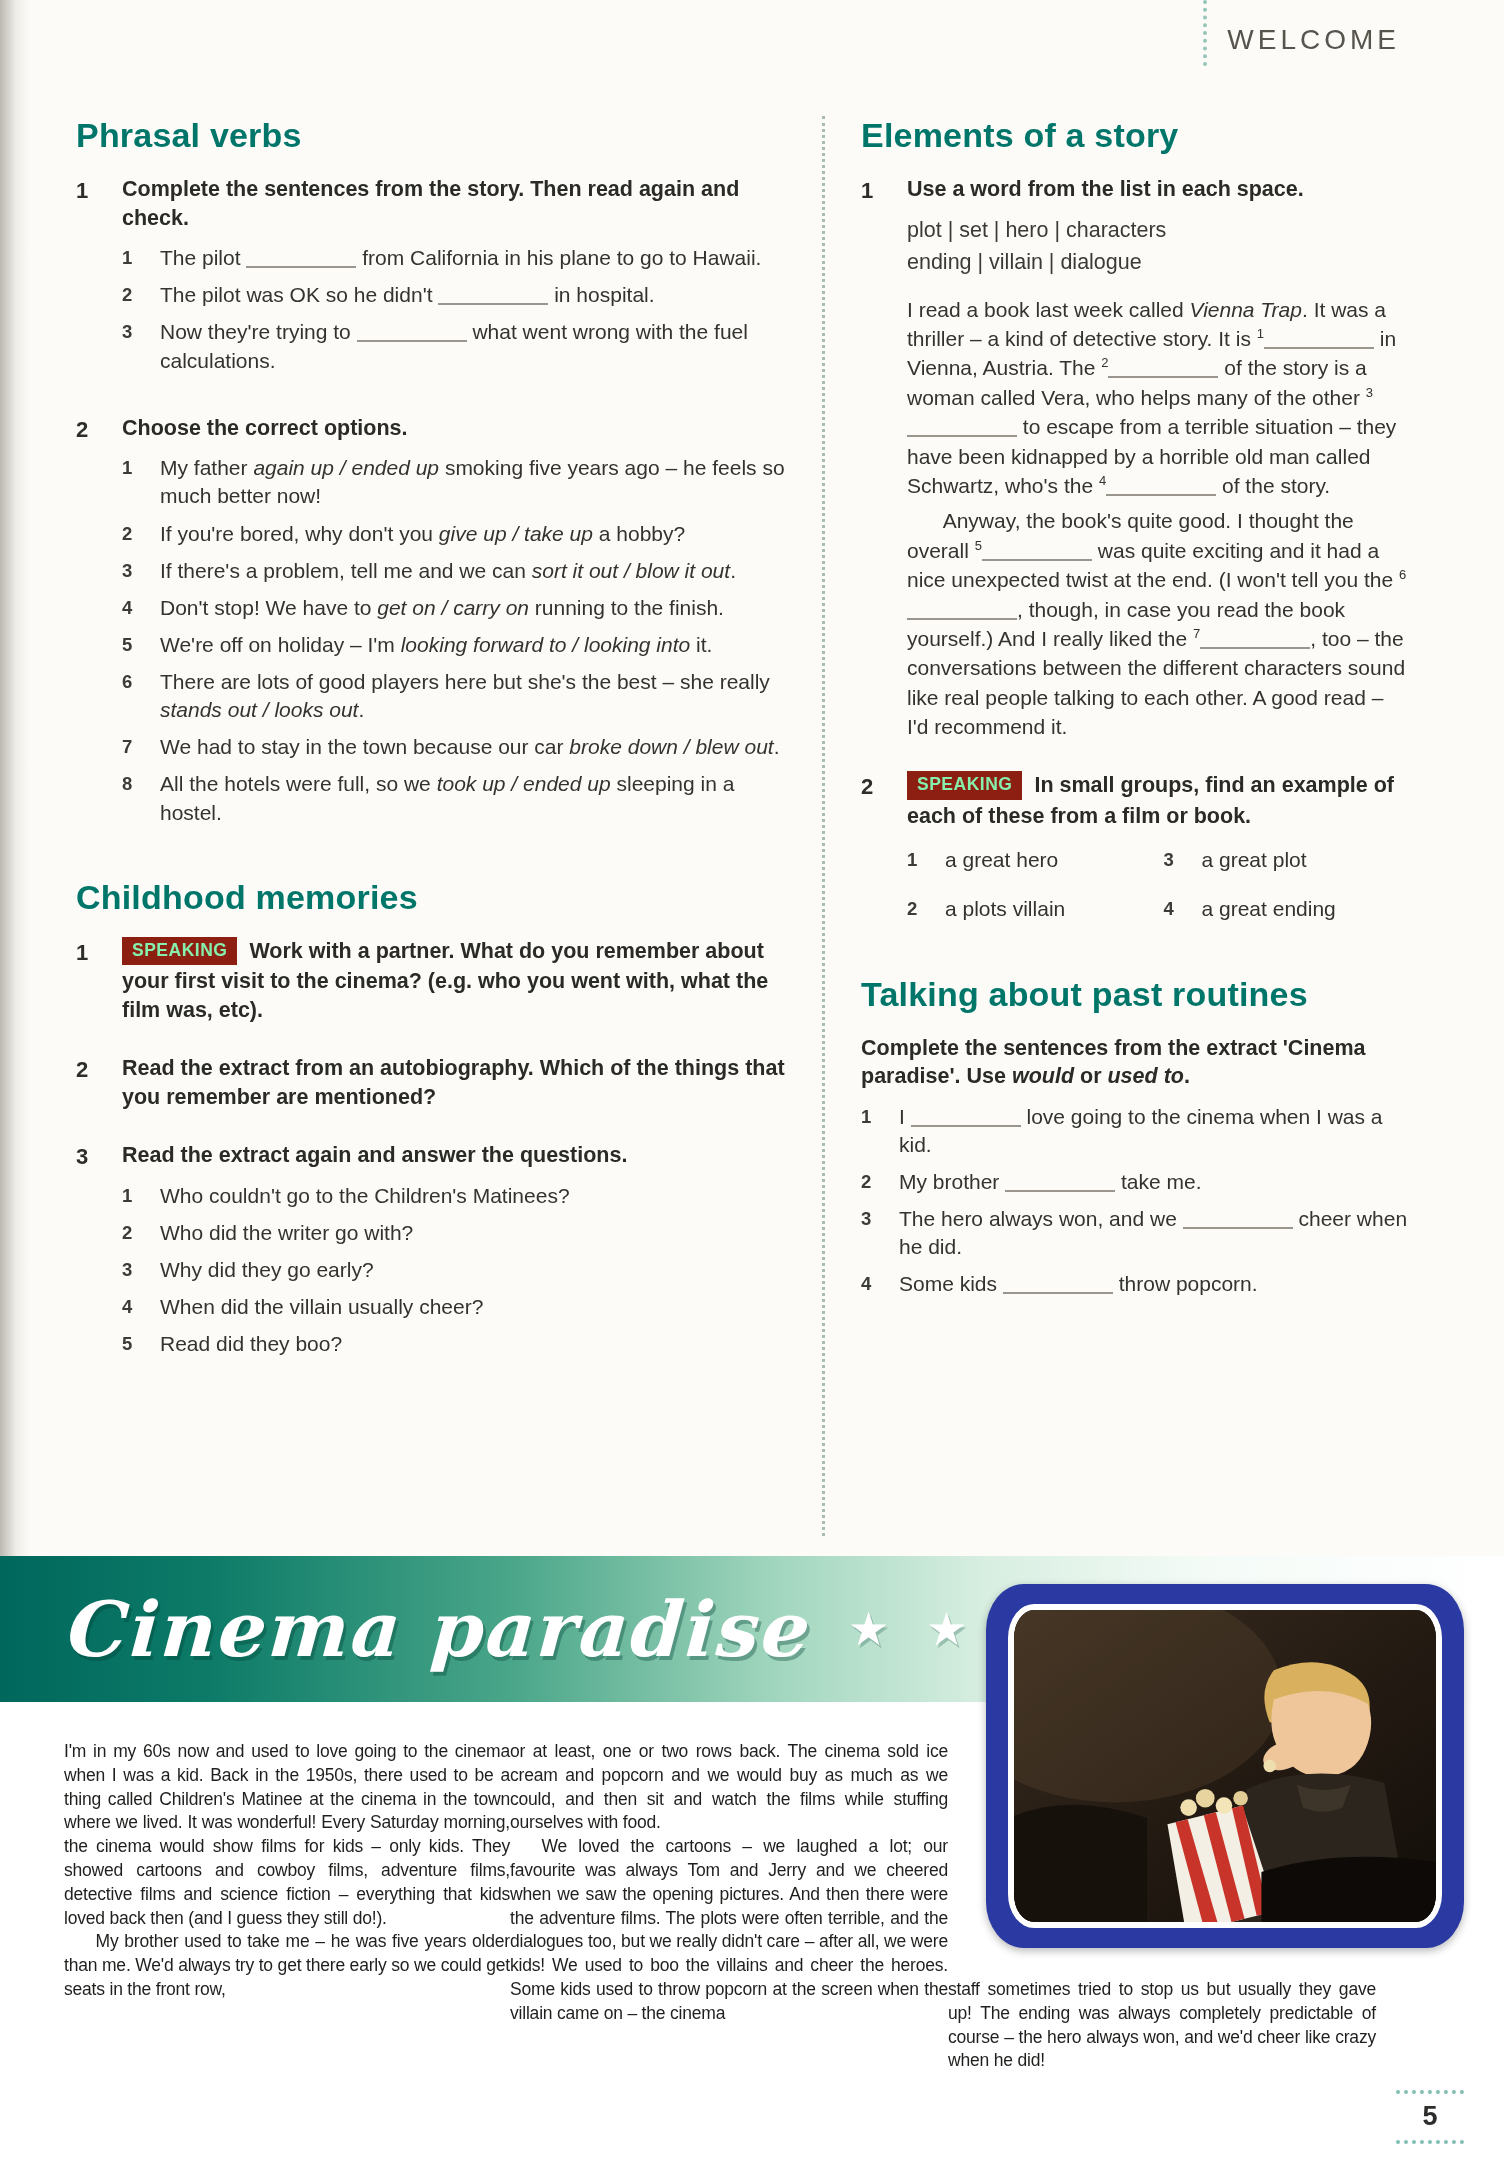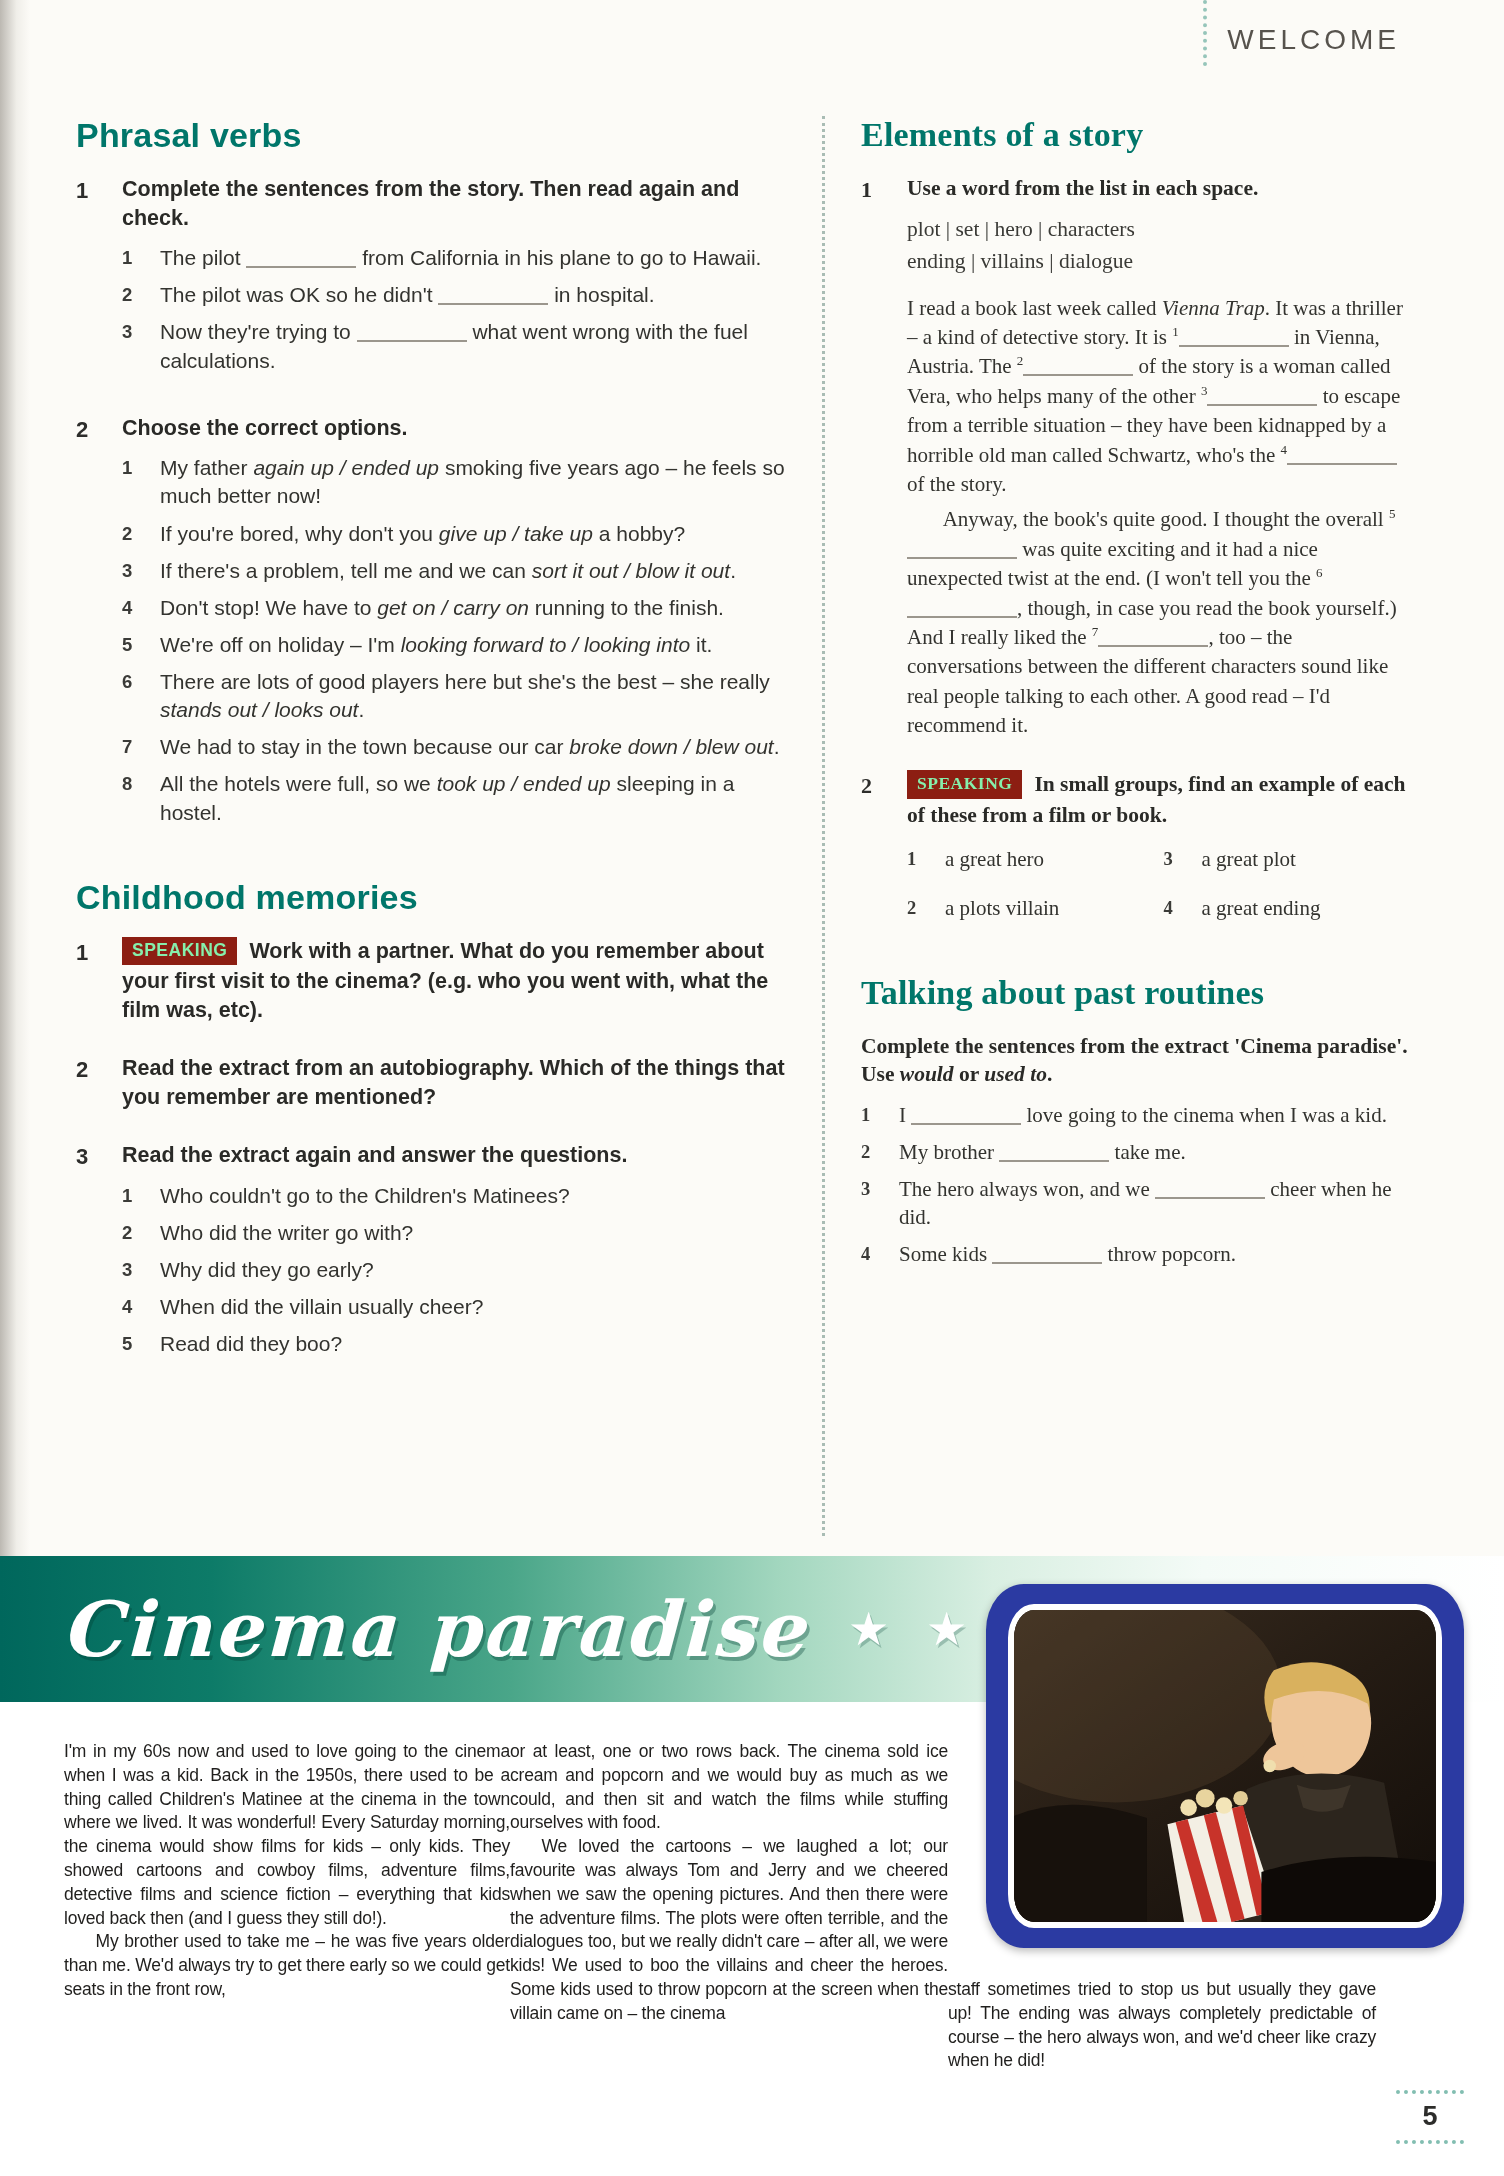"Elements of a story" .col-right { font-family: Liberation Serif, serif -> none }
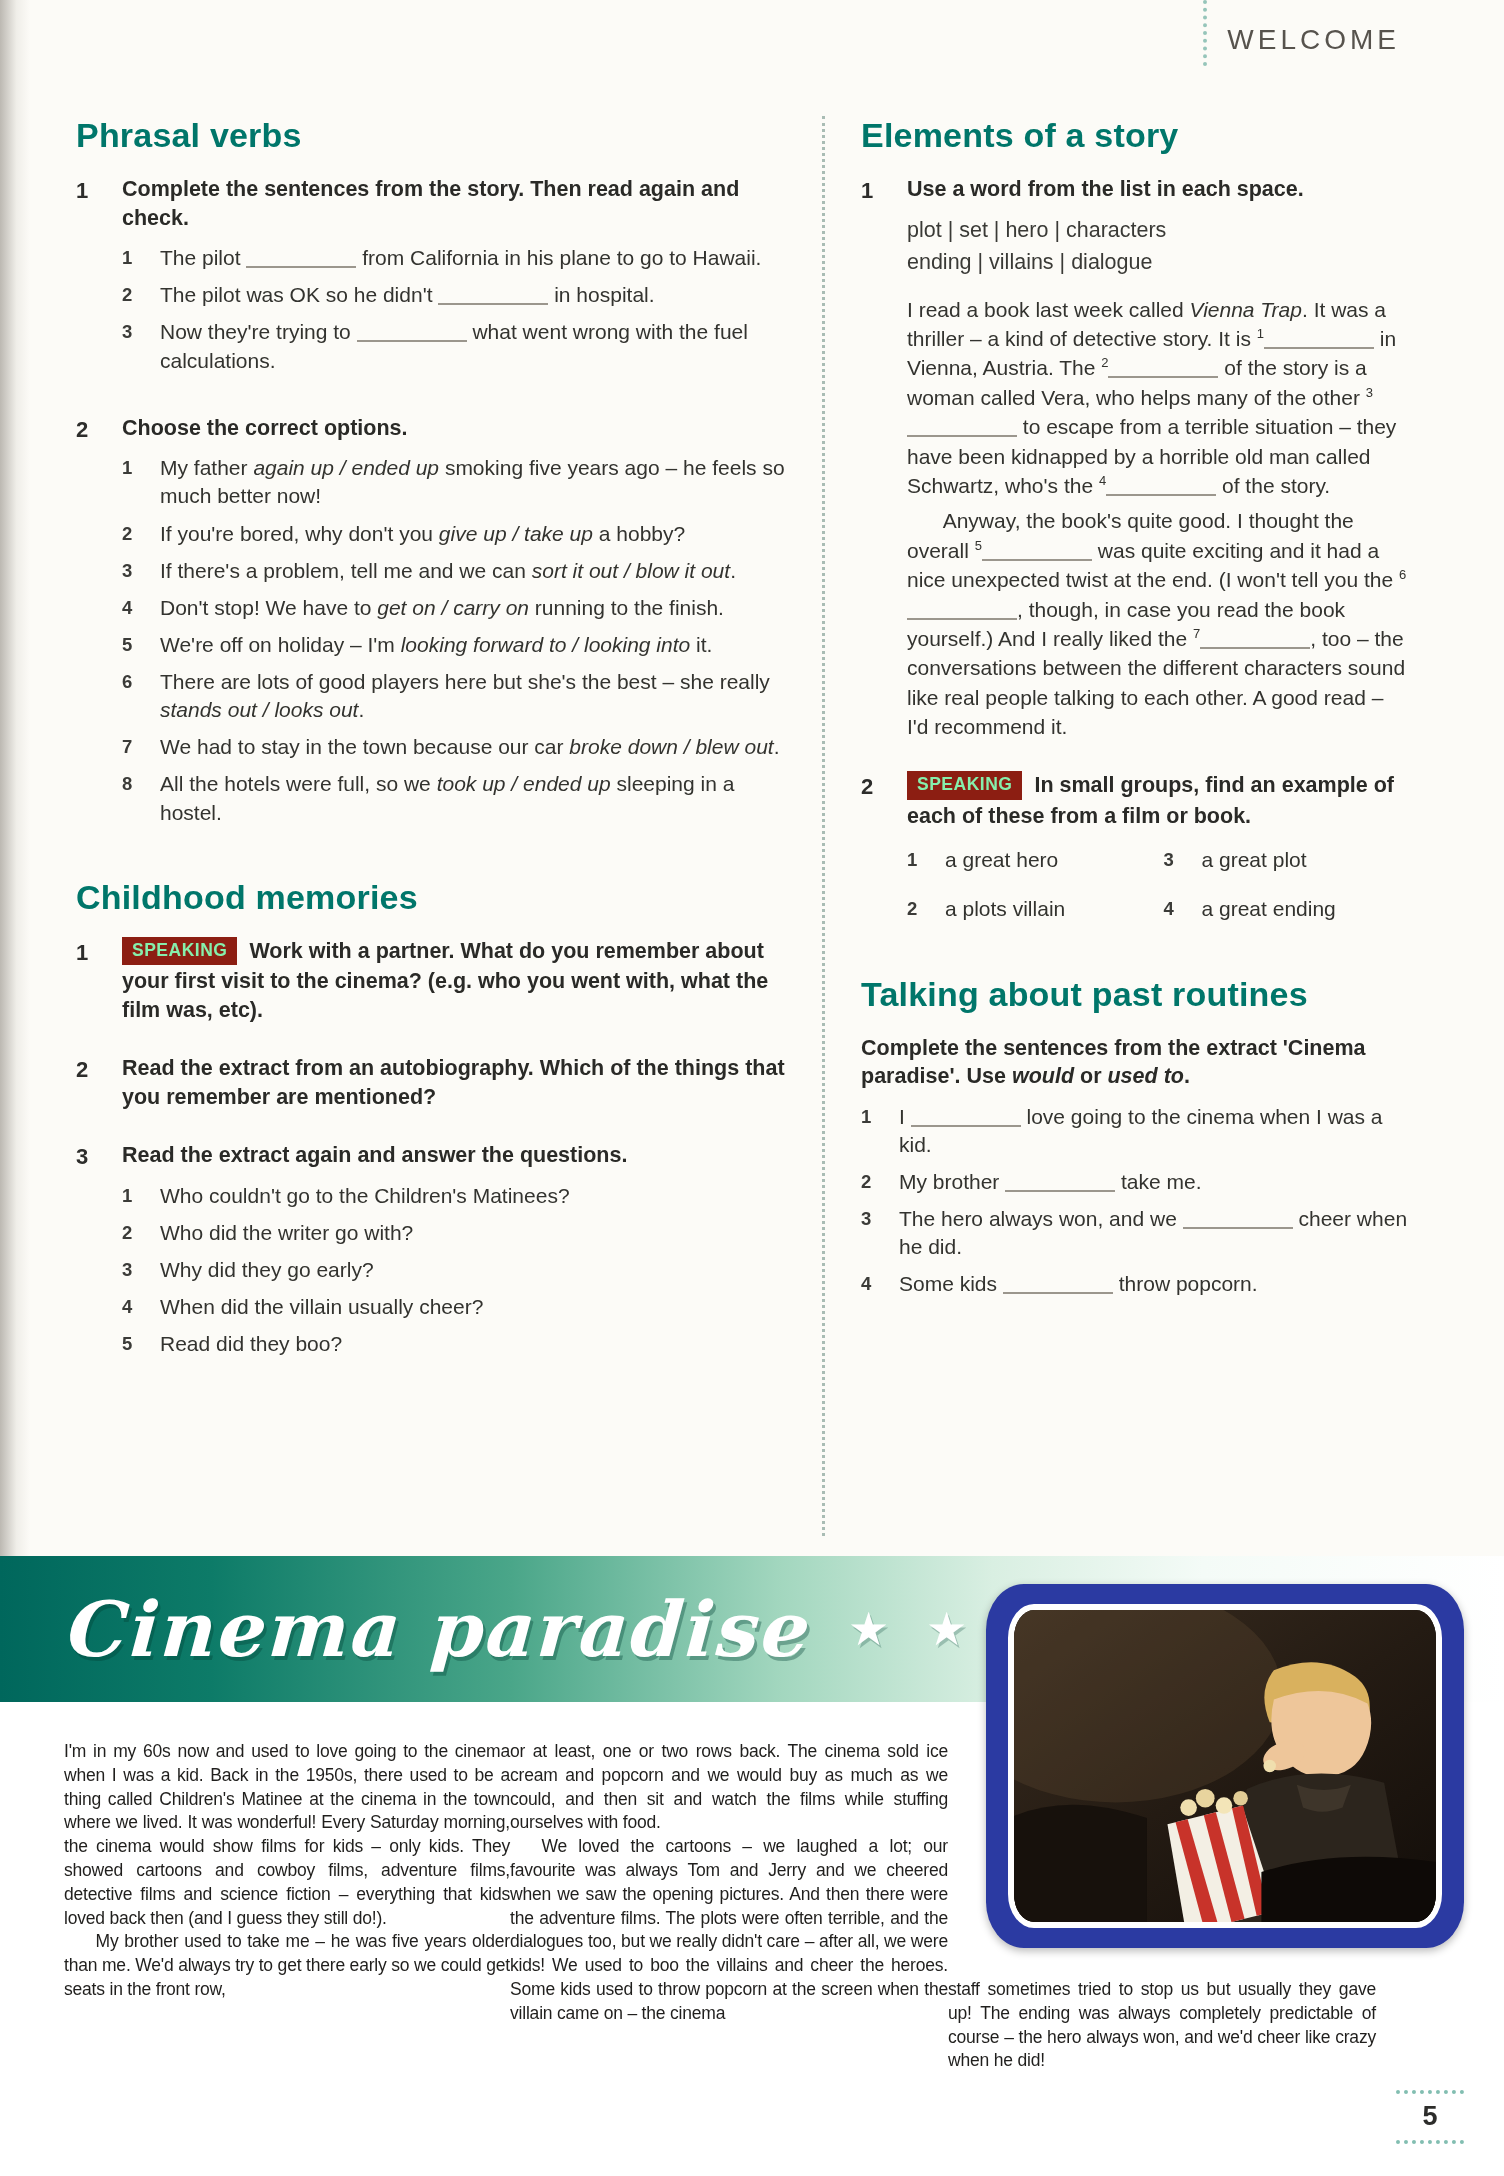"ending | villains | dialogue" div.wline { text: villains -> villain }
